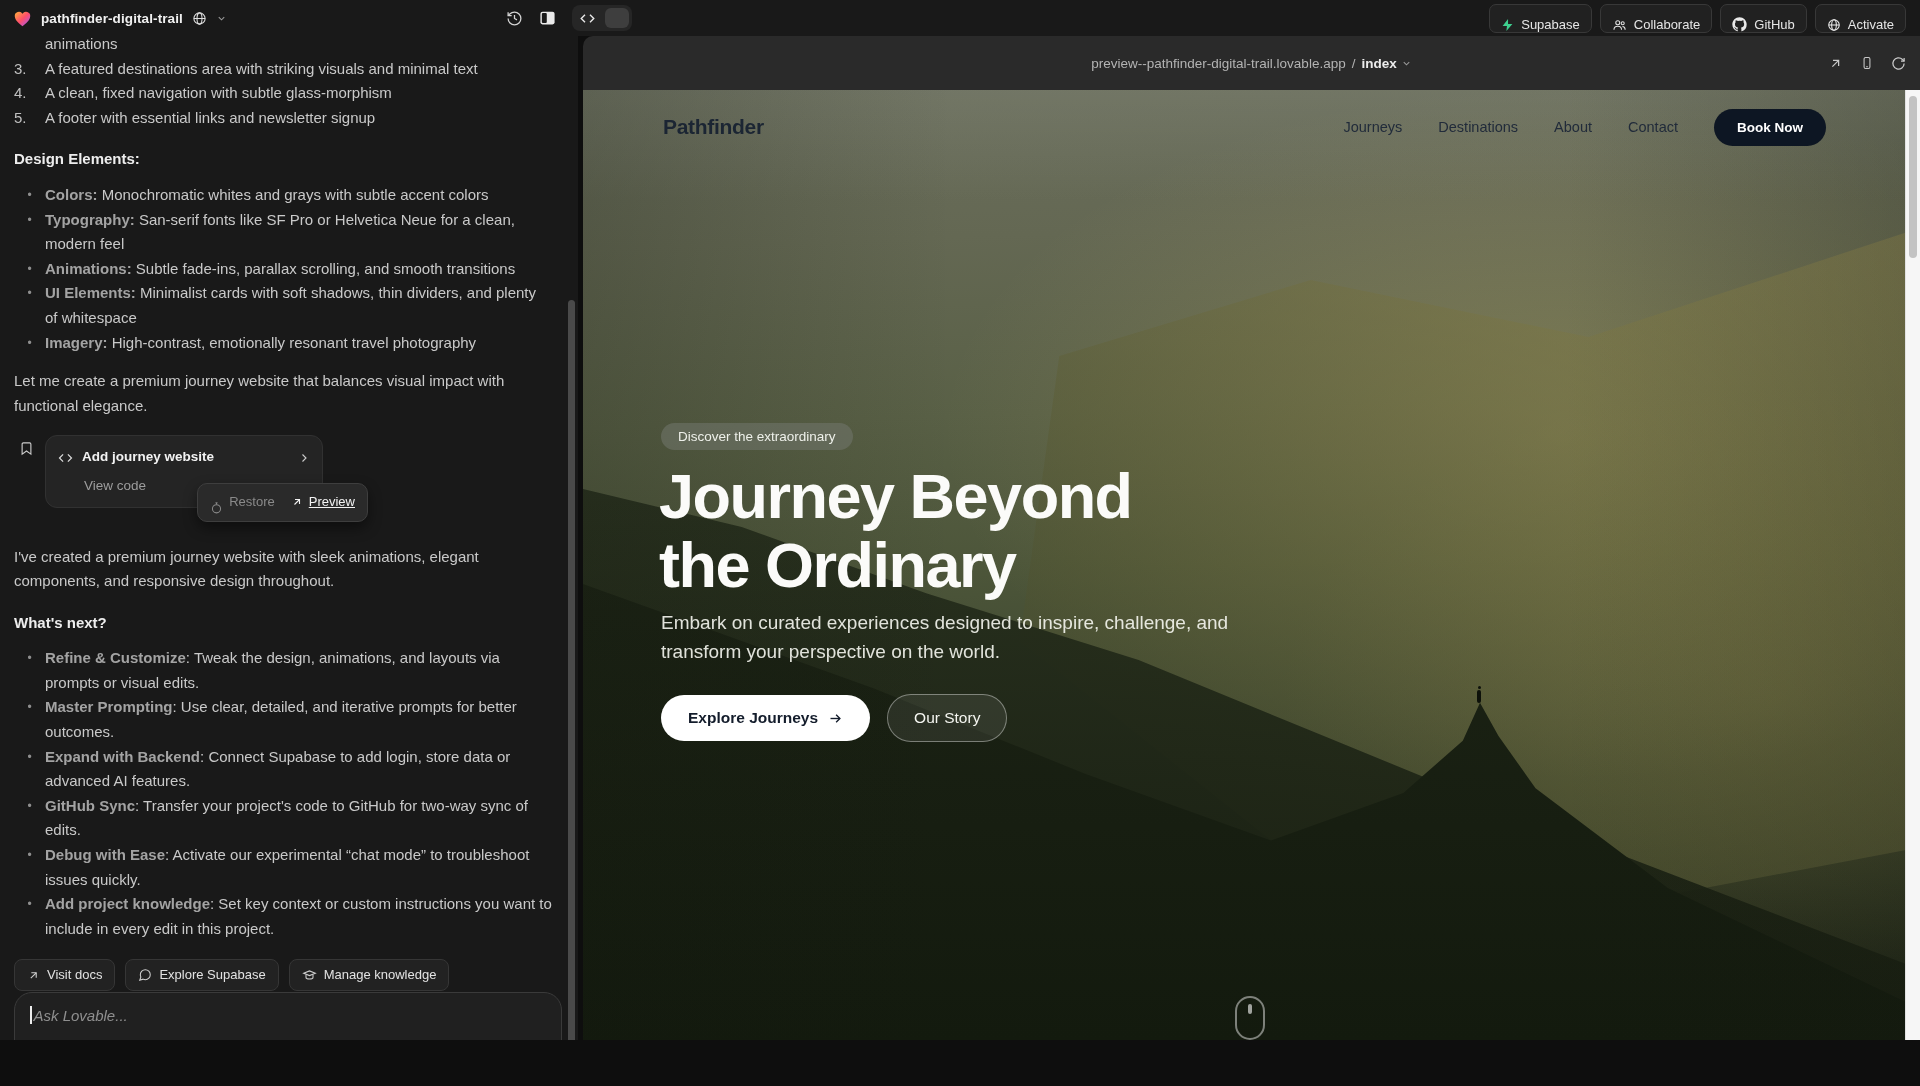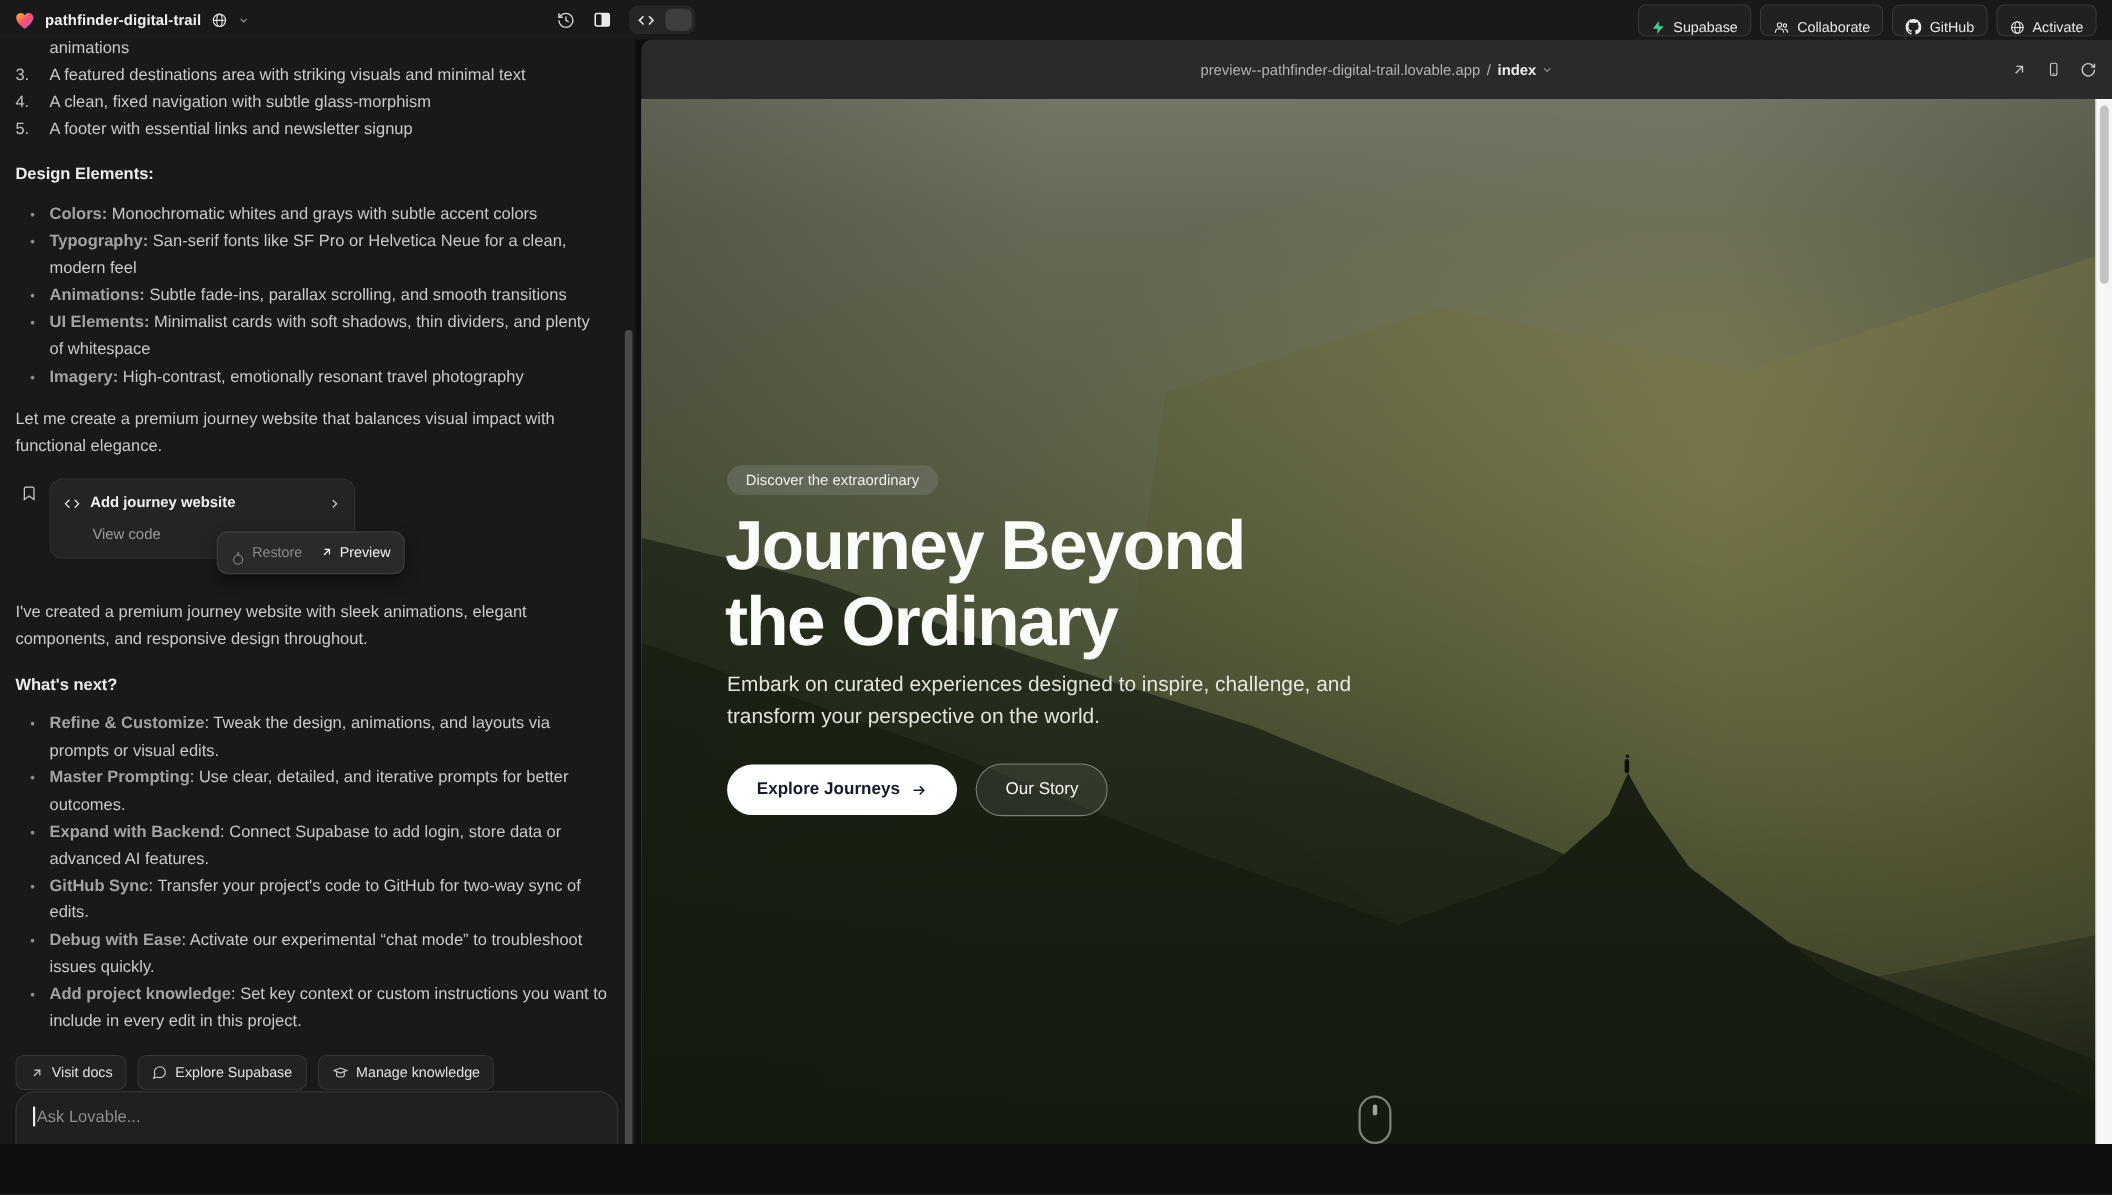"Pathfinder" div.site-header { html: none -> <div> <span>Pathfinder</span> <div> <span>Journeys</span> <span>Destinations</span> <span>About</span> <span>Contact</span> </div> <span>Book Now</span> </div> }
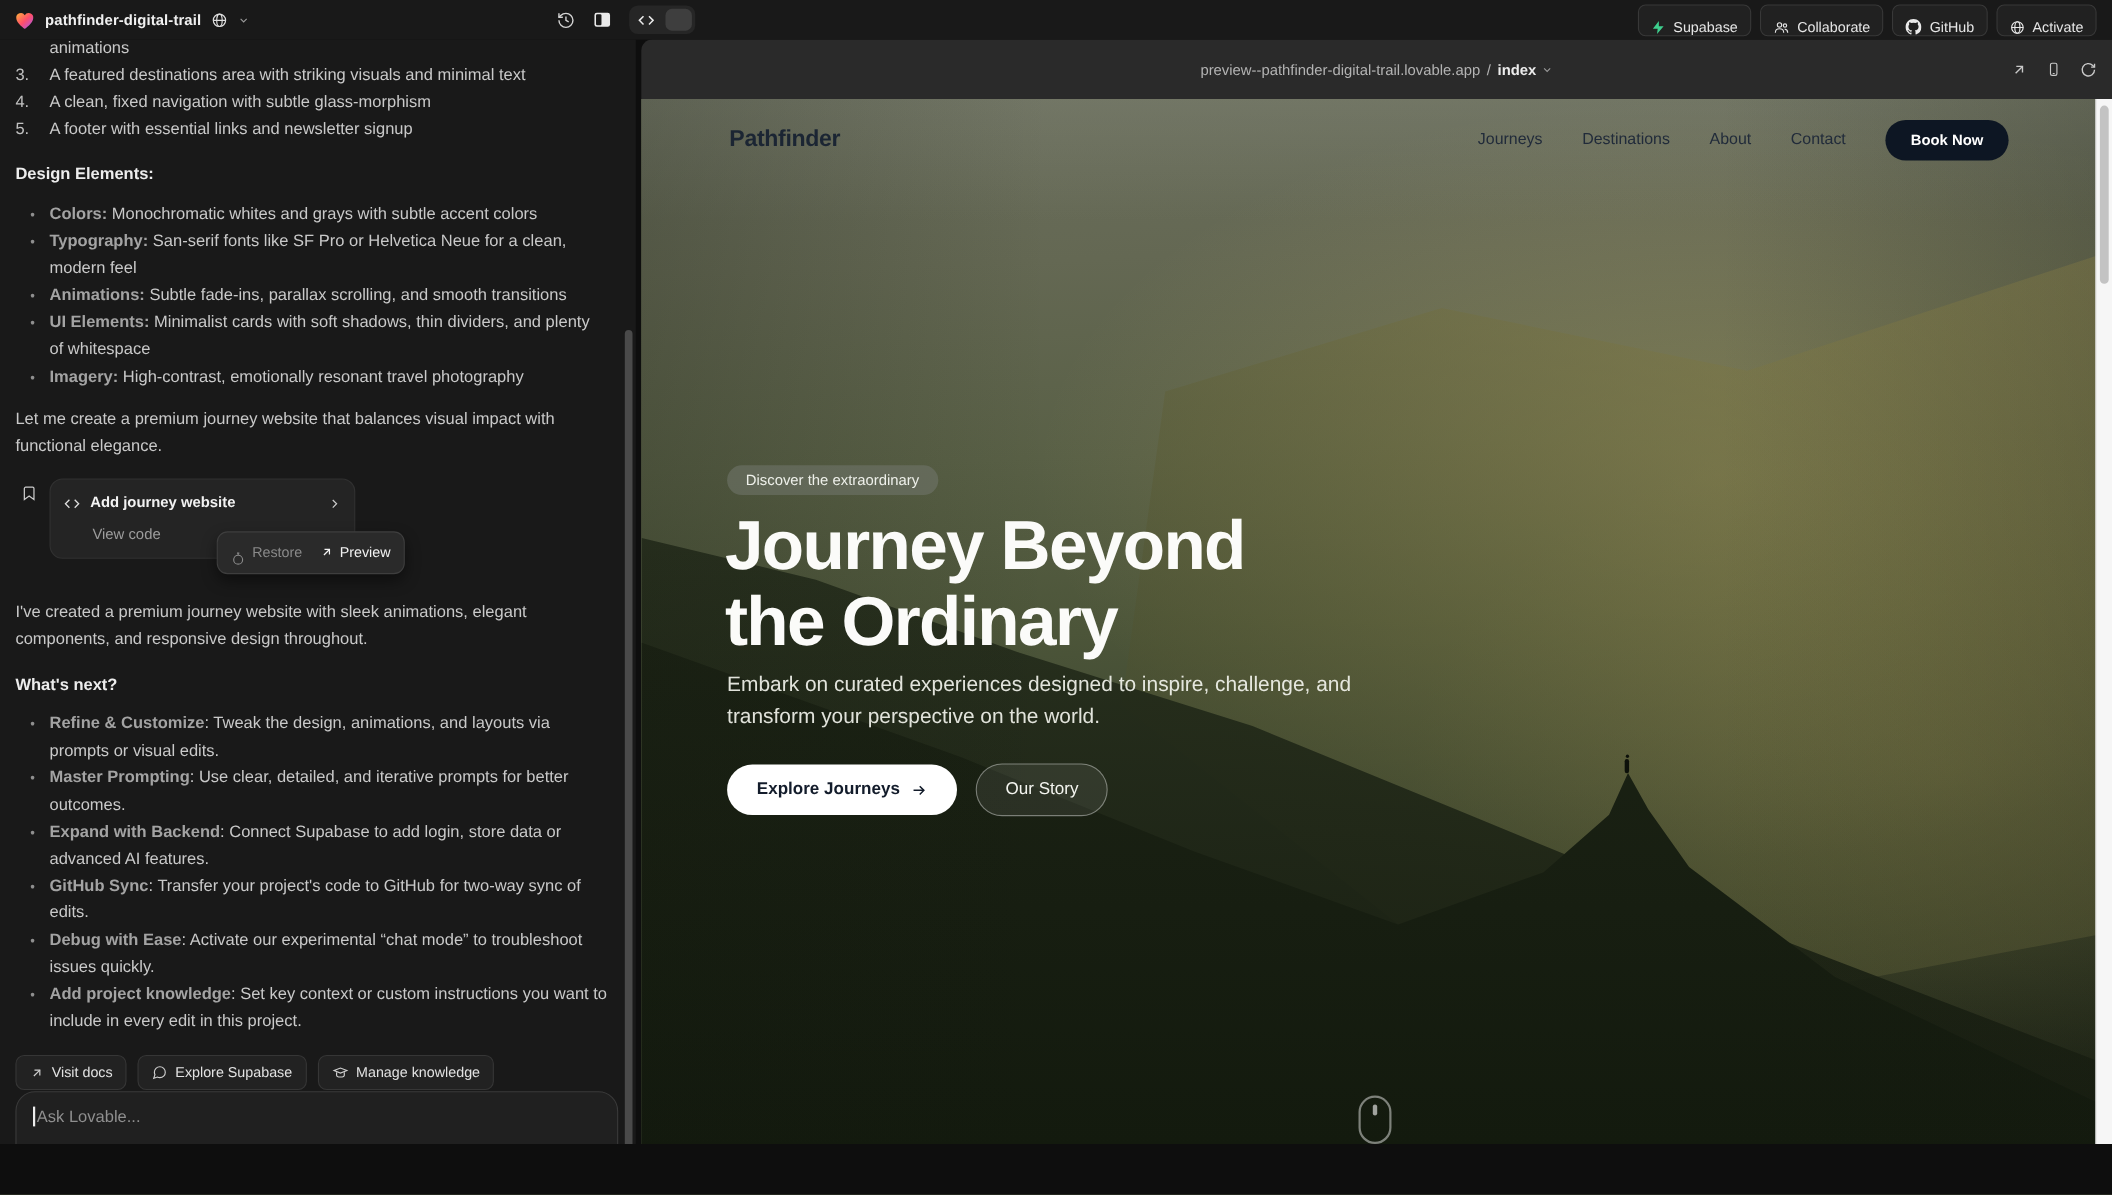"Preview" .vpill .prevw { text-decoration: none -> underline }
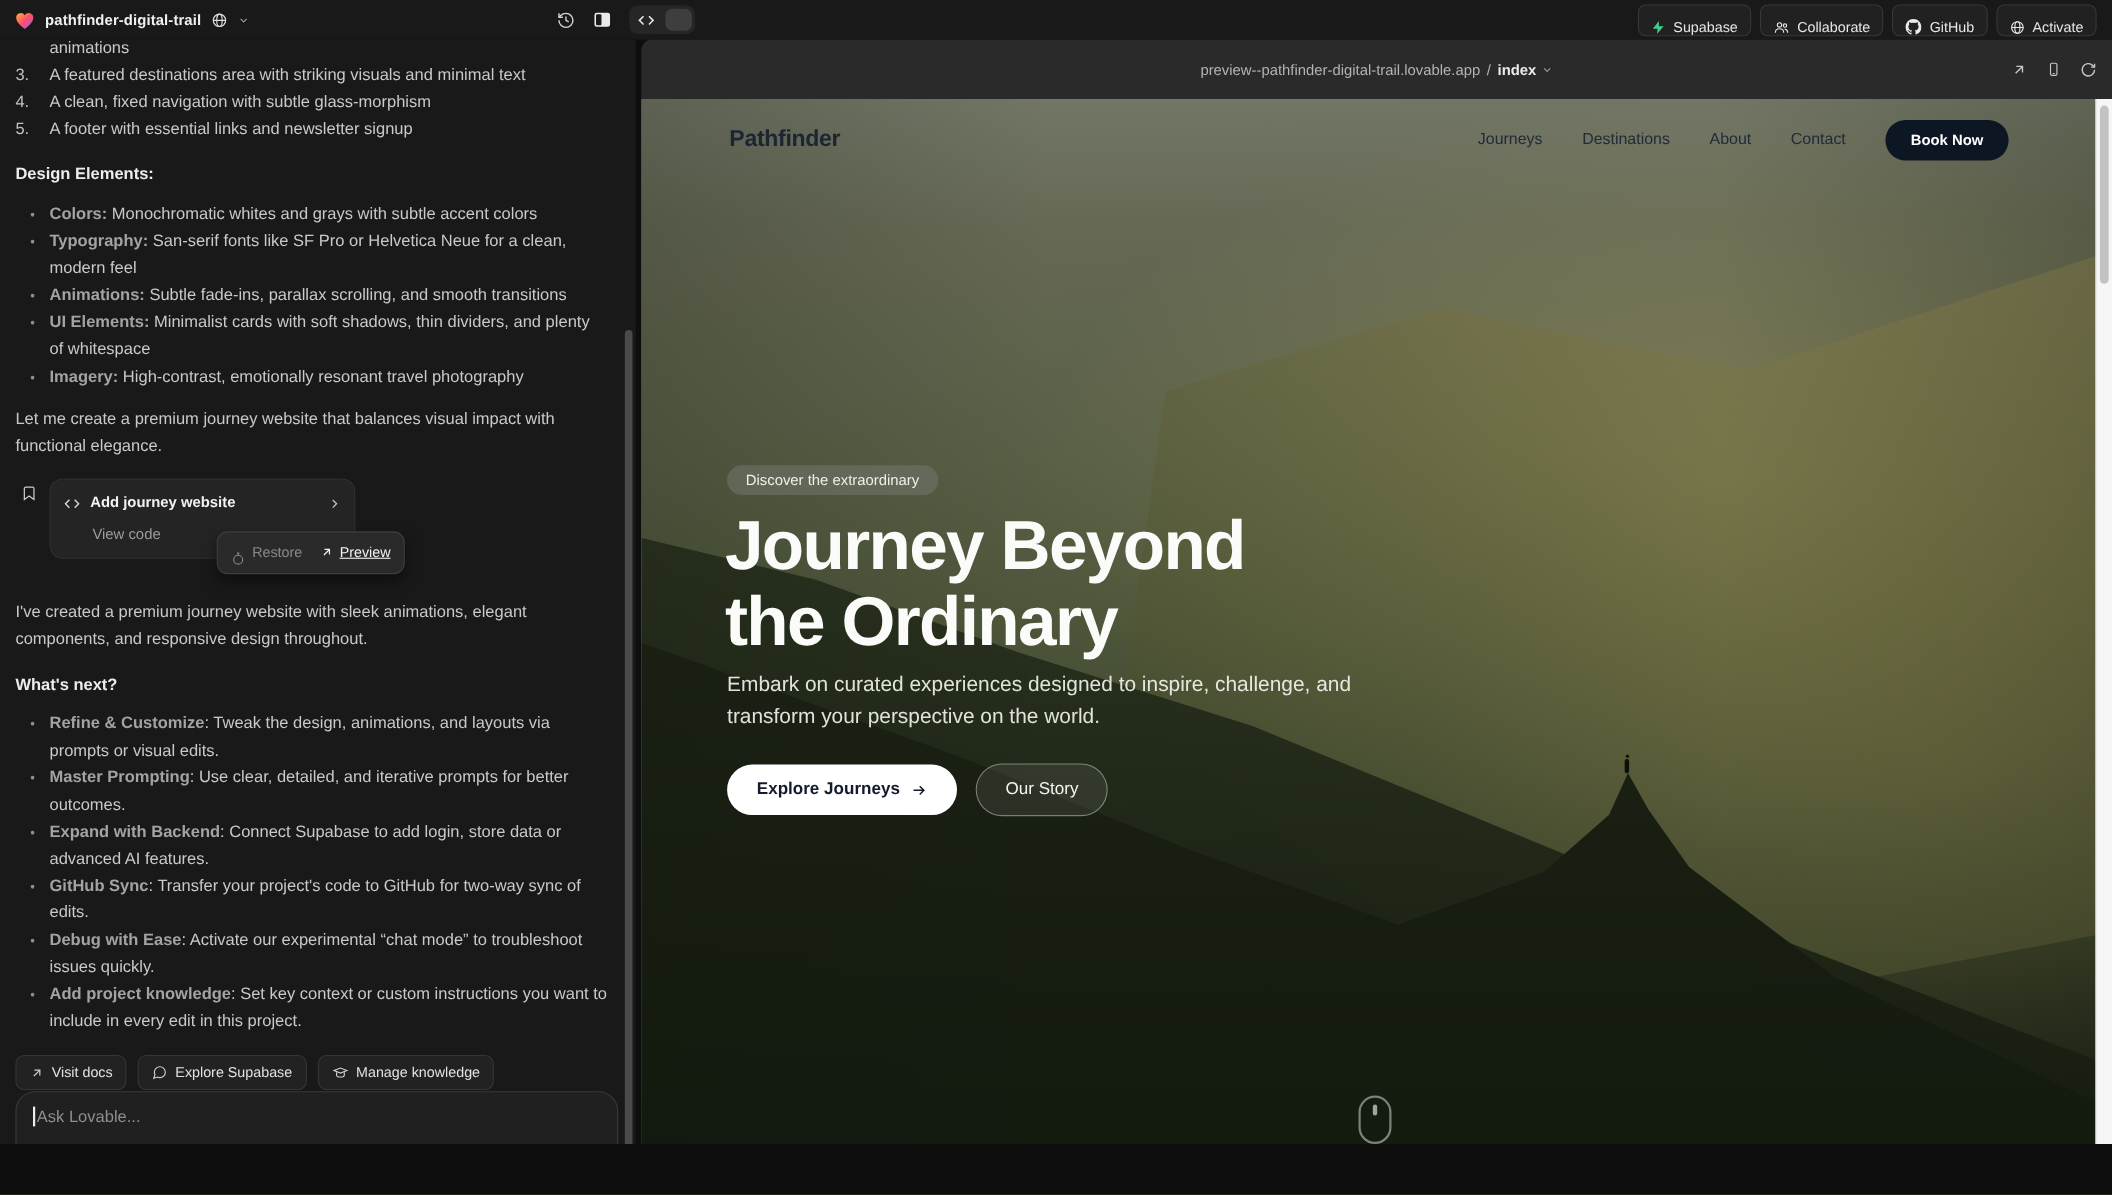"Ask Lovable..." .askbox { font-style: none -> italic }
